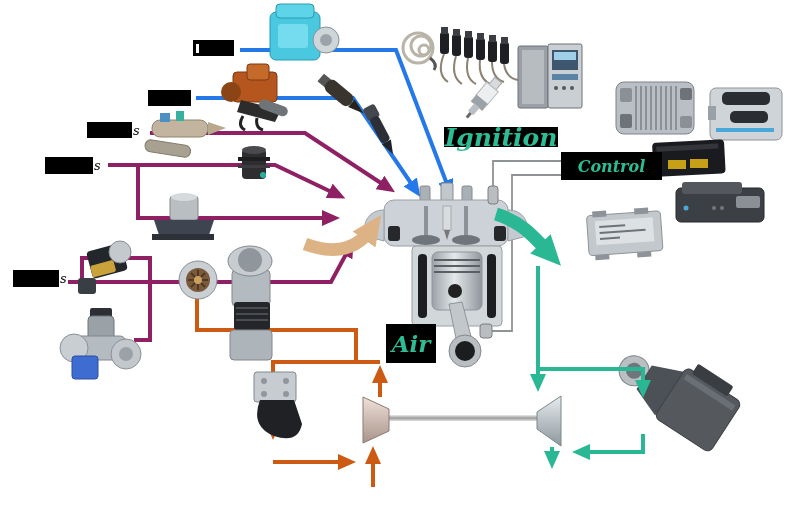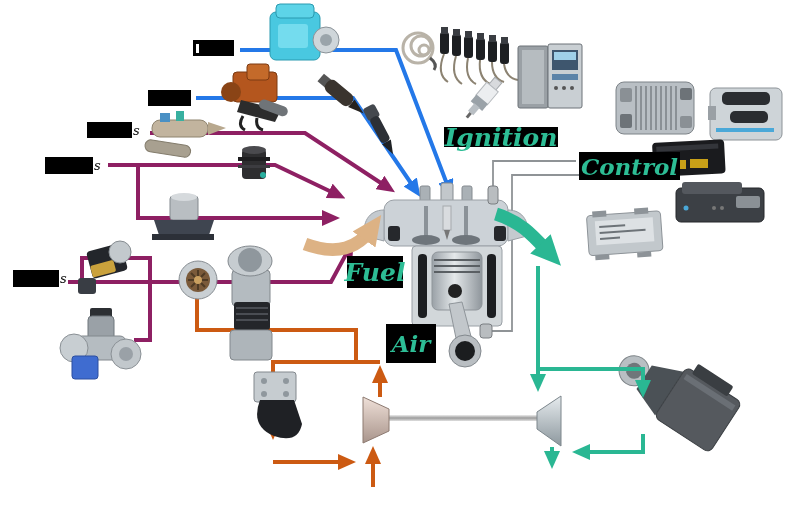"Control" div.flow-label { font-size: 23px -> 16px; left: 579px -> 561px }
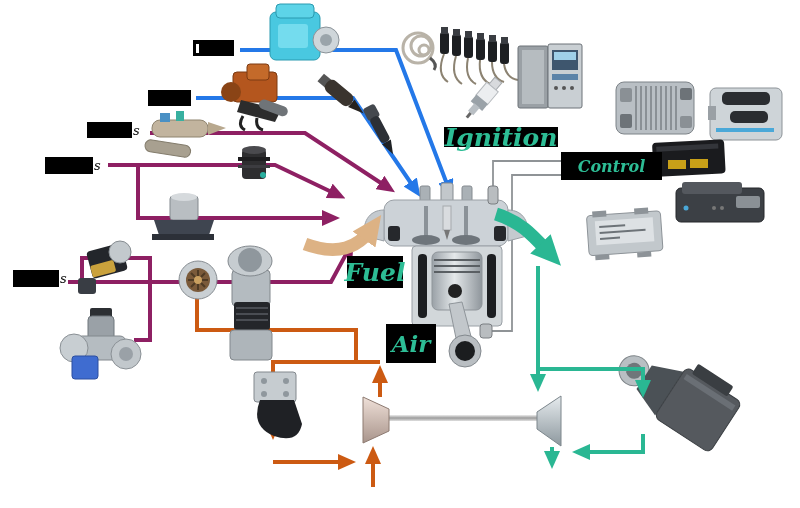"Fuel" div.flow-label { html: <div>Fuel</div> -> none }
